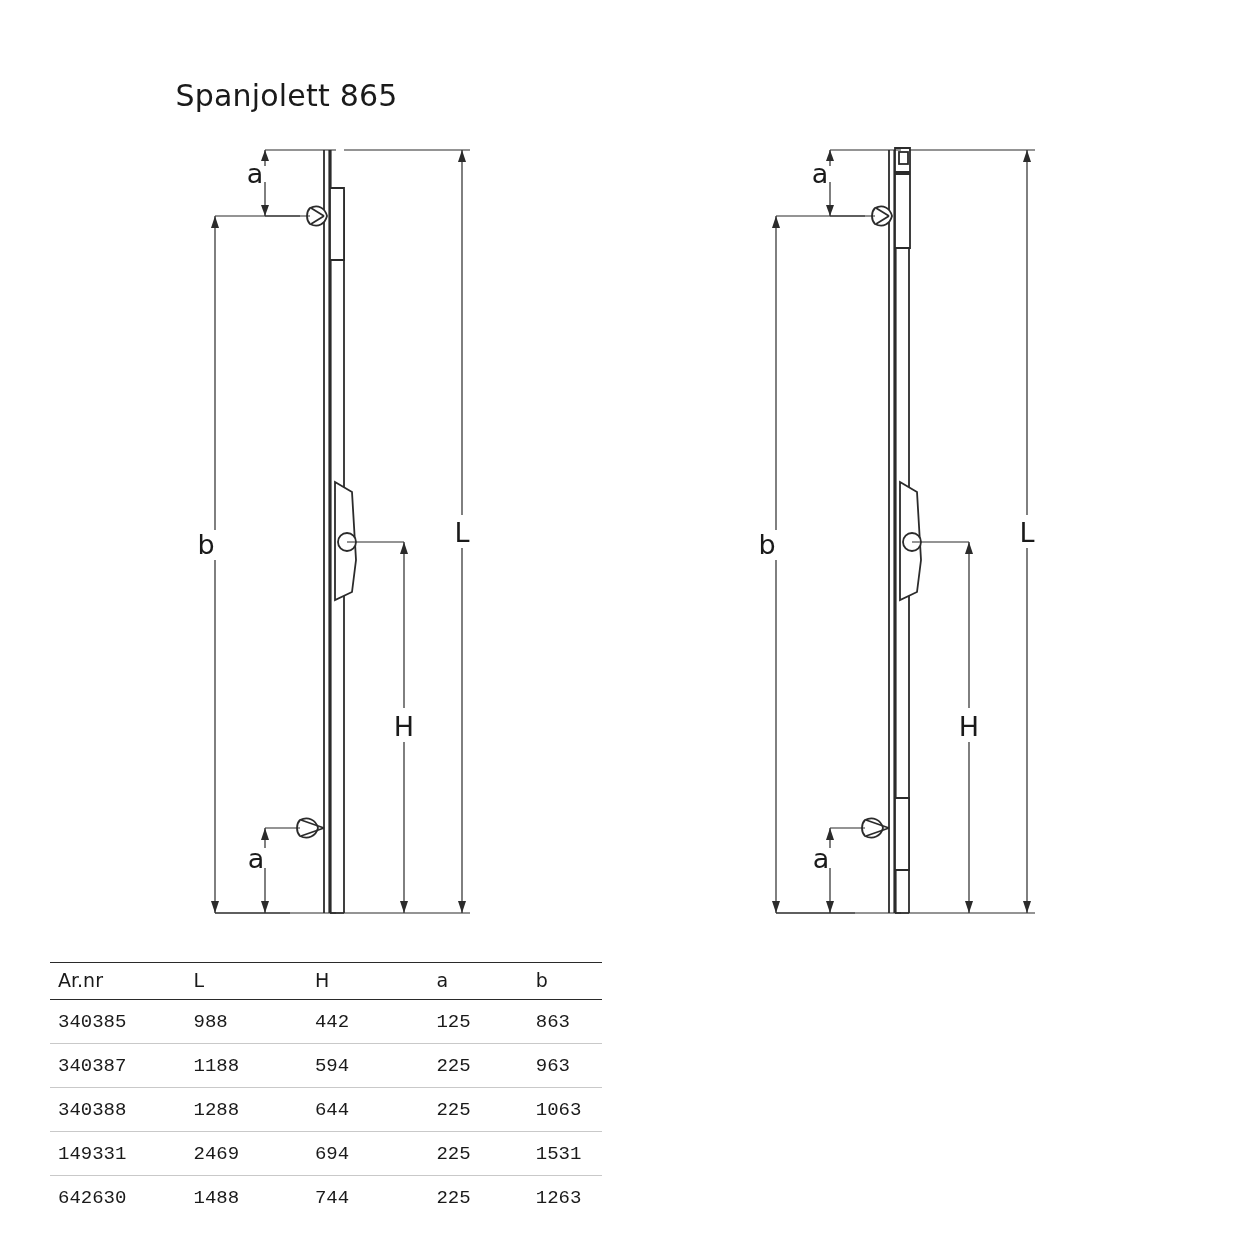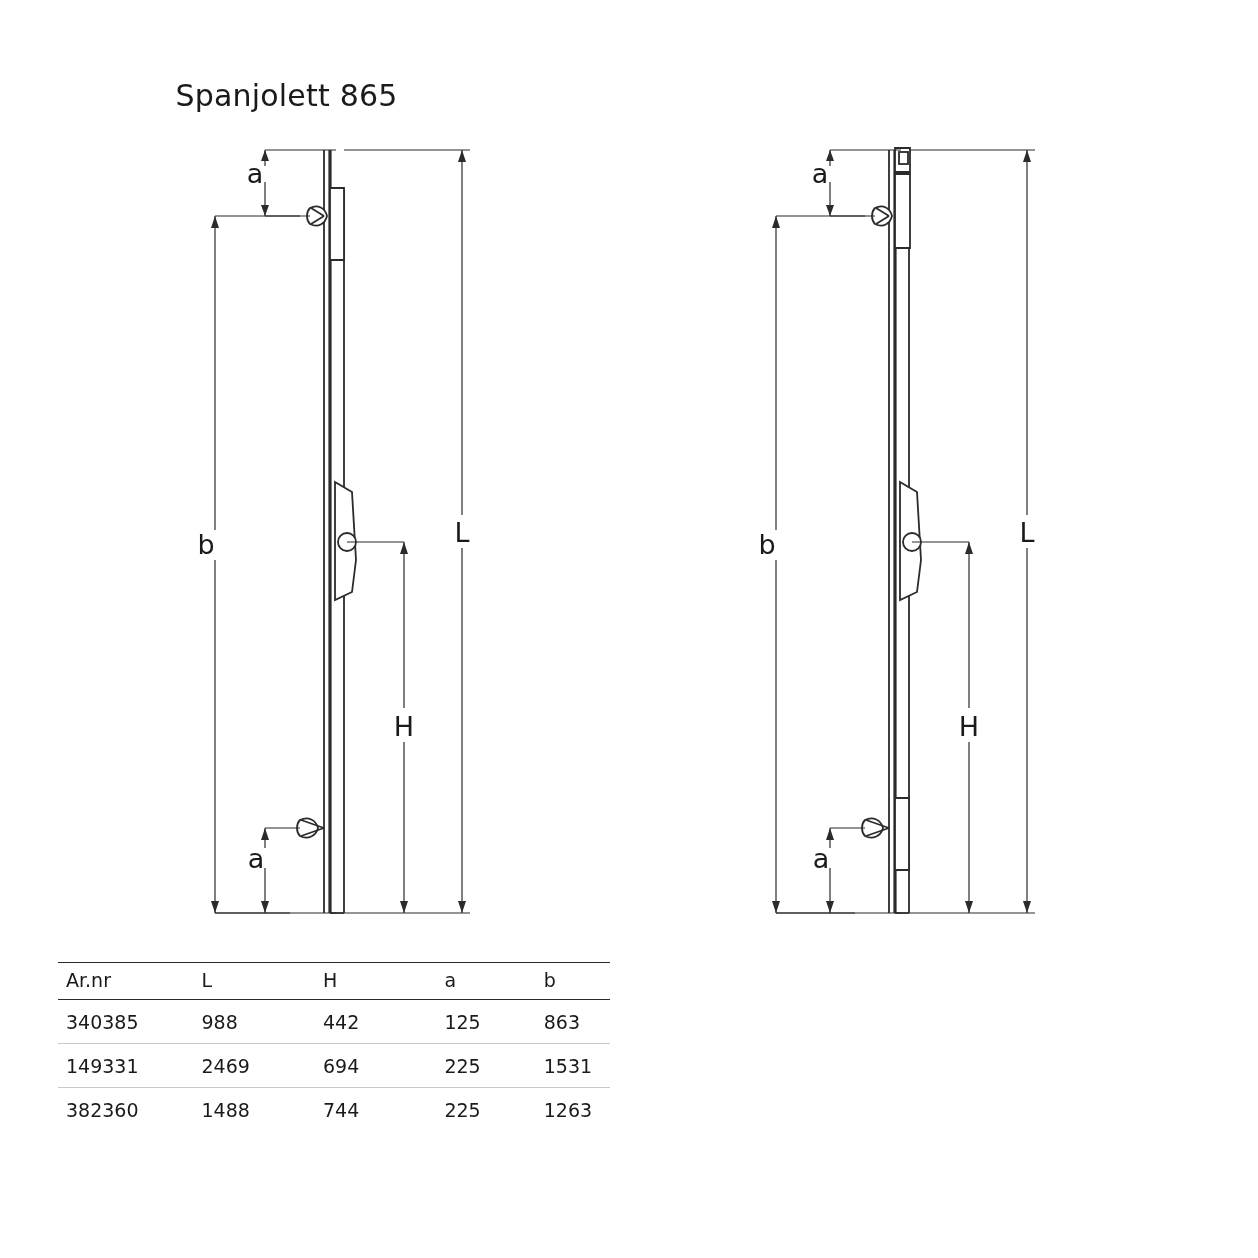"Ar.nr" .table-wrap.left { left: 58px -> 50px }
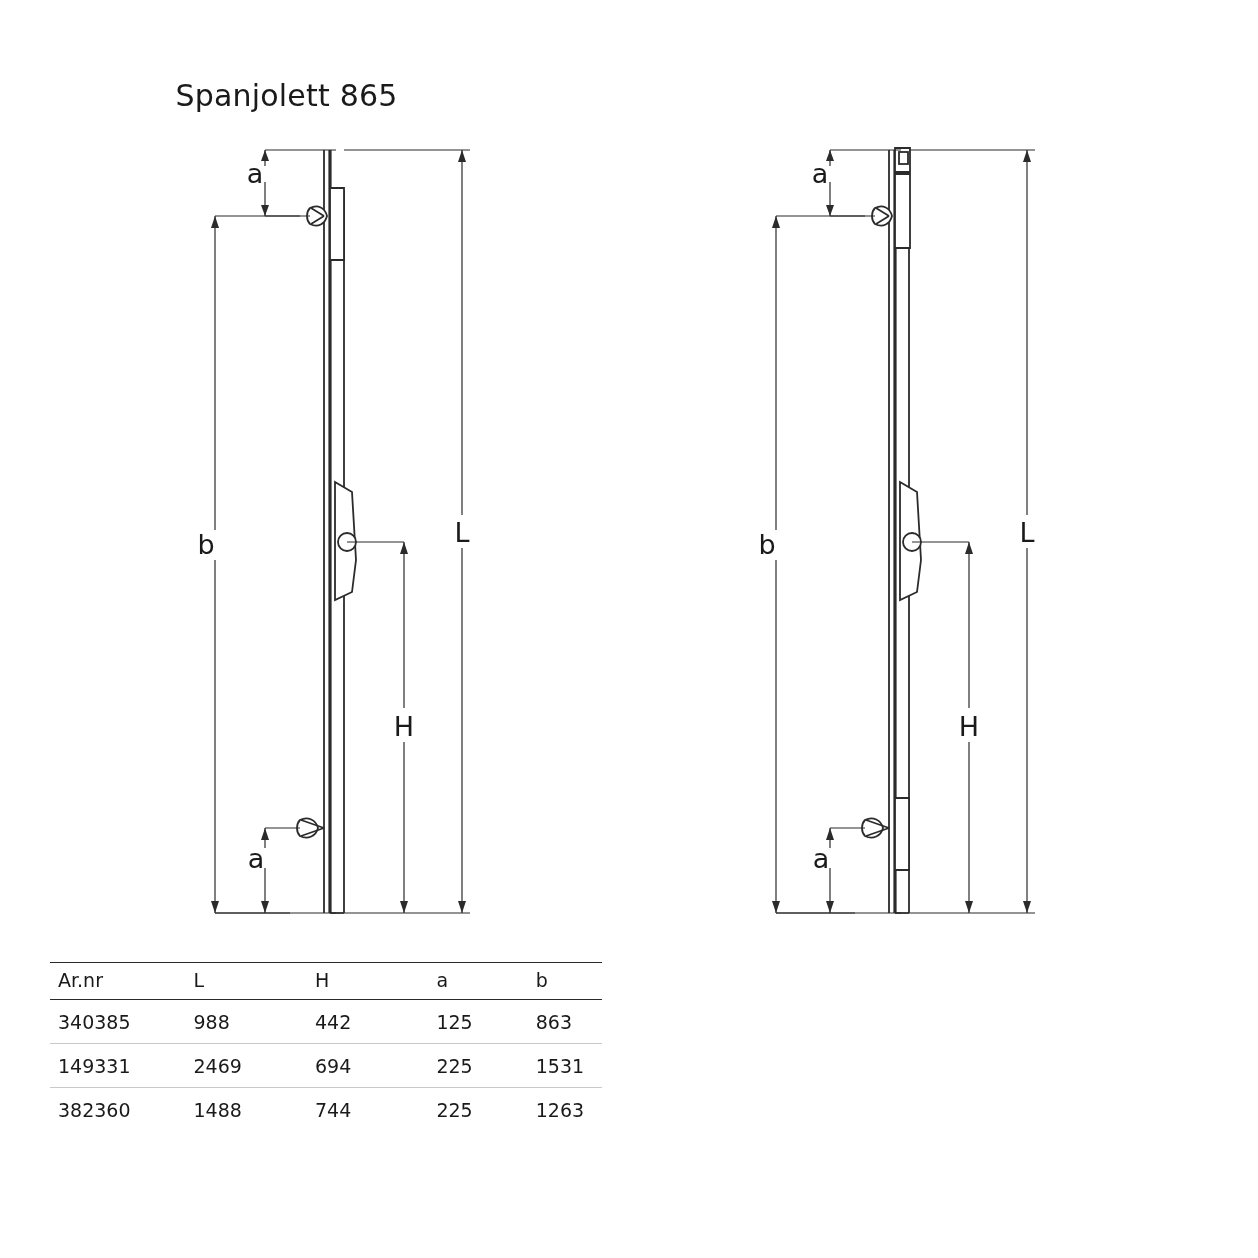"340385" table.spec td { font-family: none -> Liberation Mono, monospace }
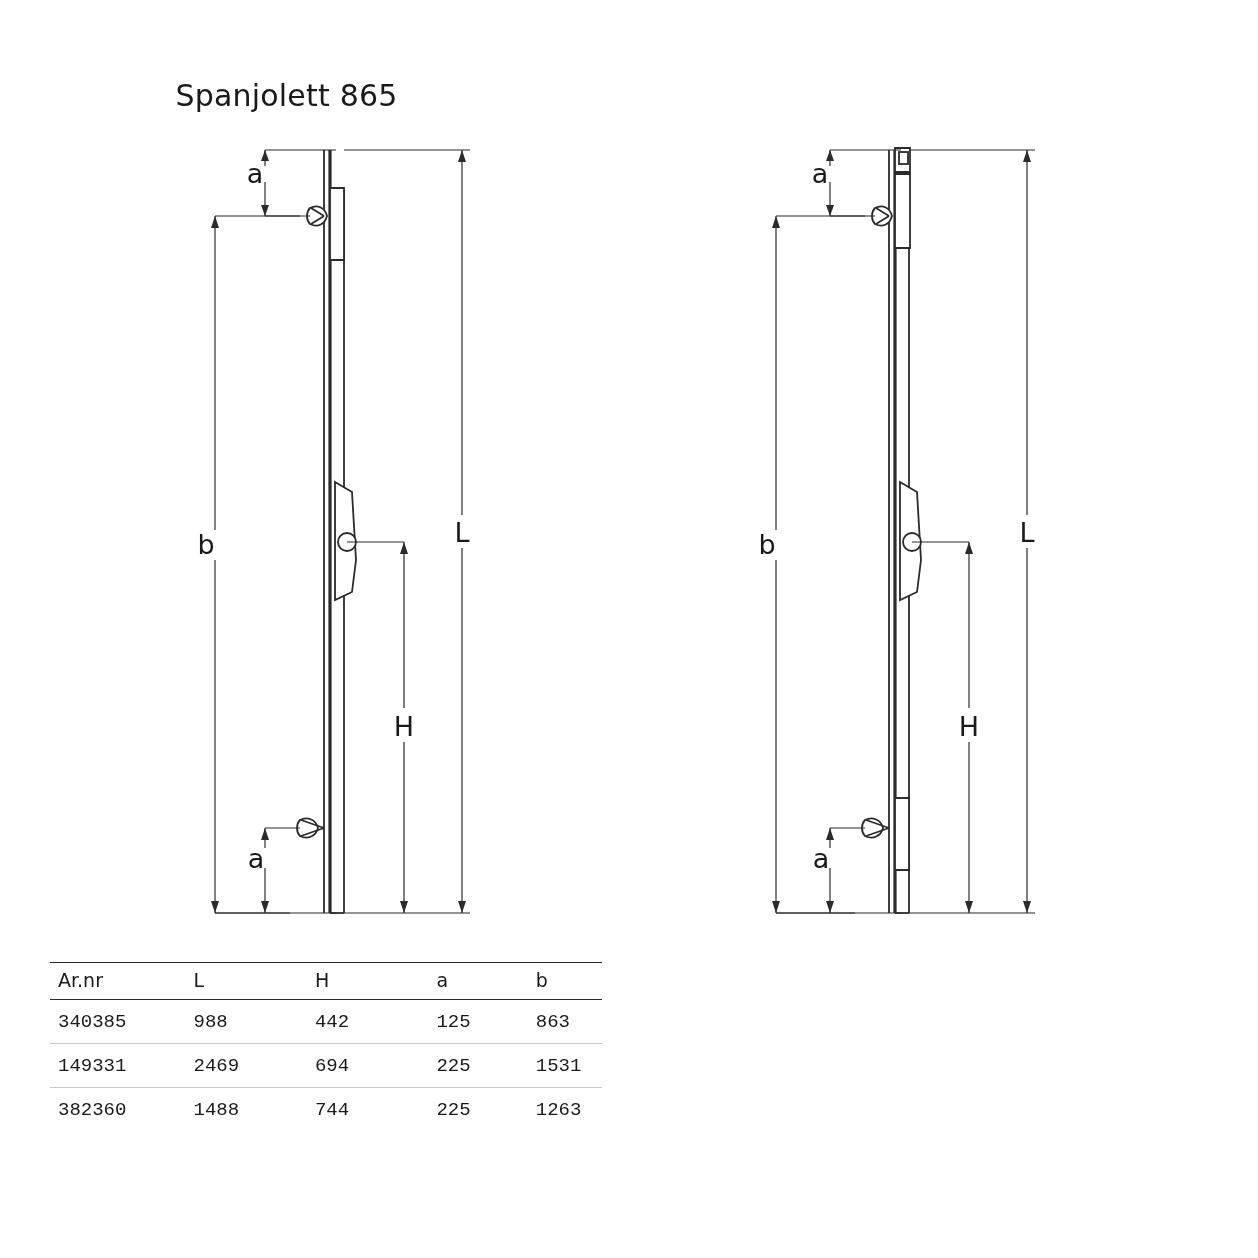"340387" tr { html: none -> <tr> <td>340387</td> <td>1188</td> <td>594</td> <td>225</td> <td>963</td> </tr> }
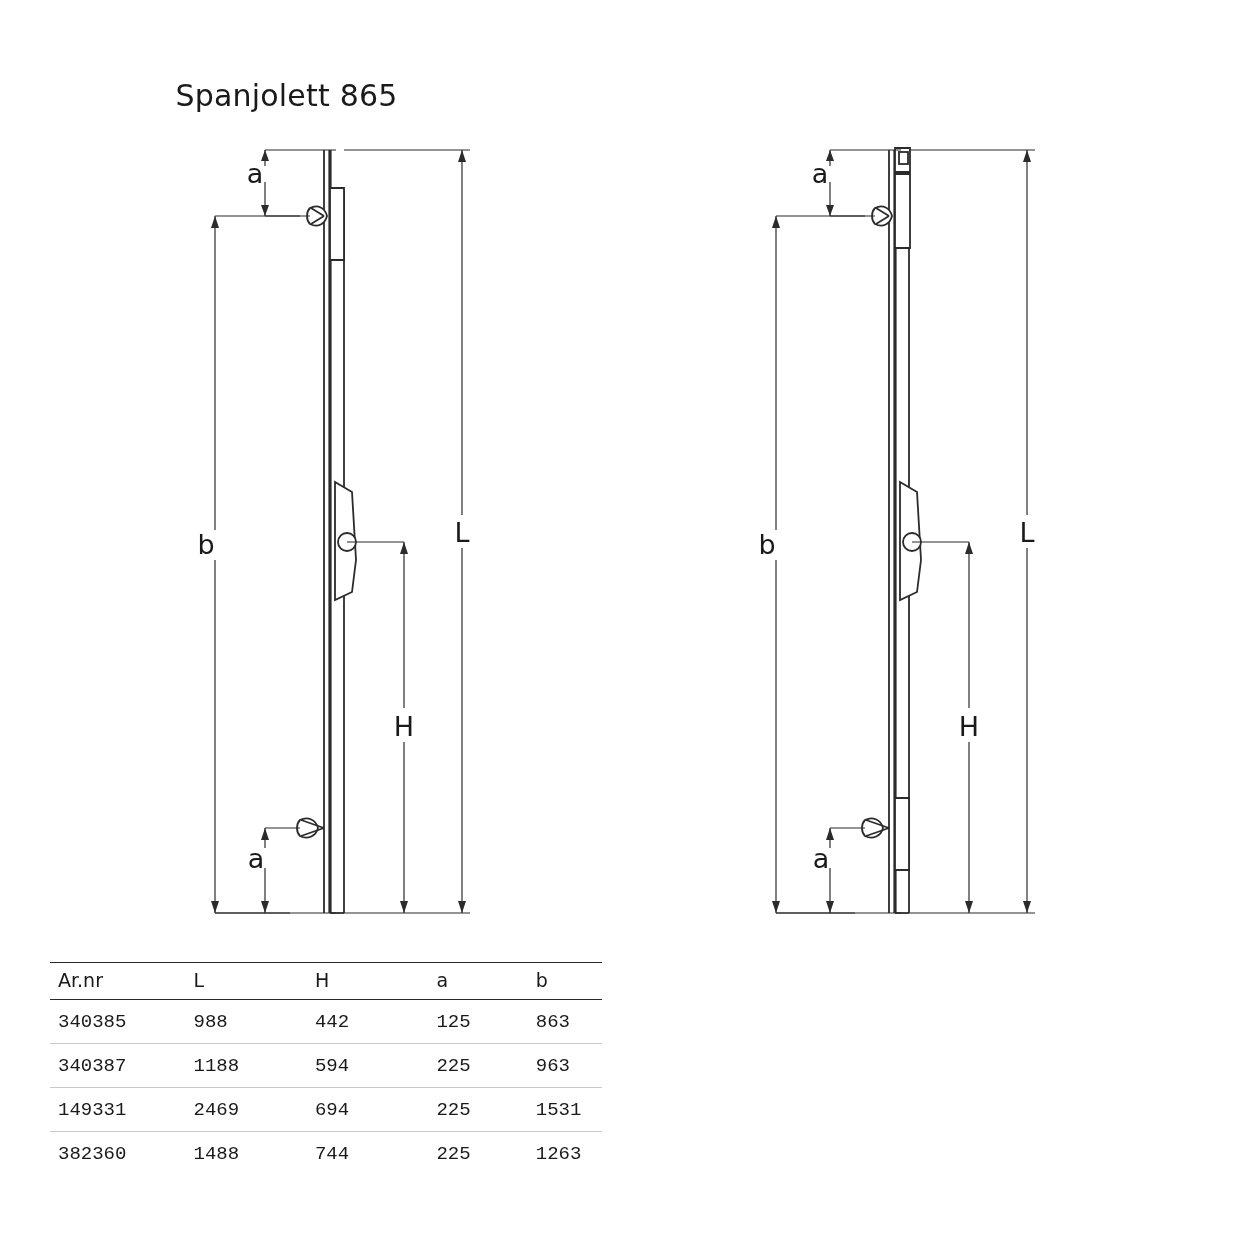"340388" tr { html: none -> <tr> <td>340388</td> <td>1288</td> <td>644</td> <td>225</td> <td>1063</td> </tr> }
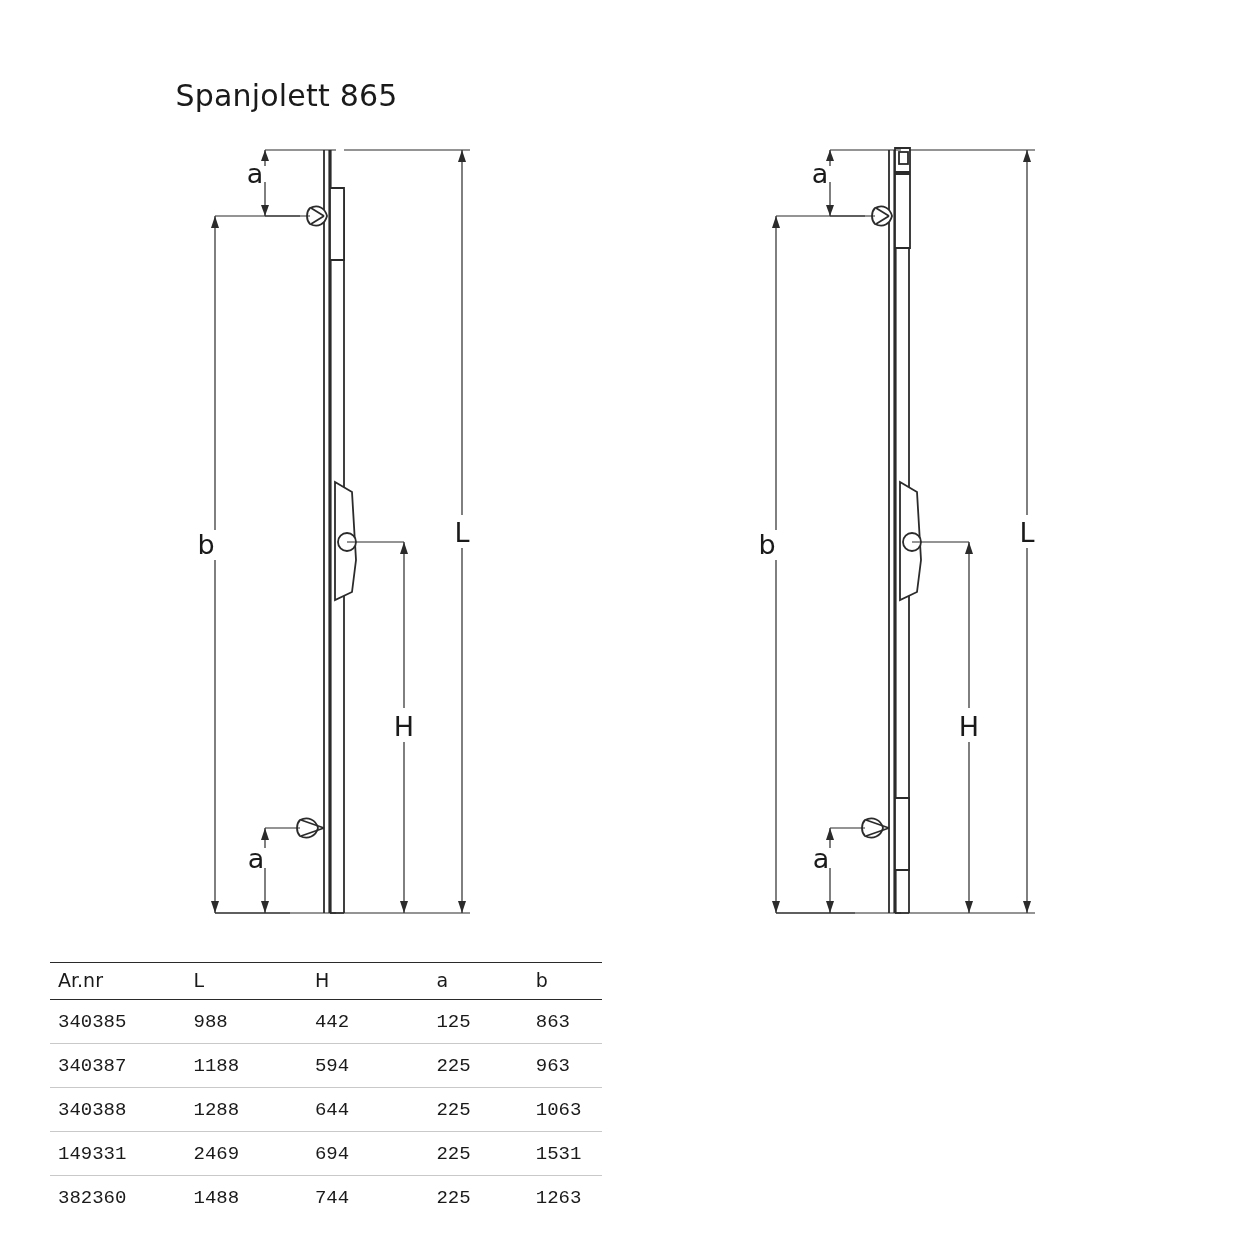"382360" td.col-0 { text: 382360 -> 642630 }
